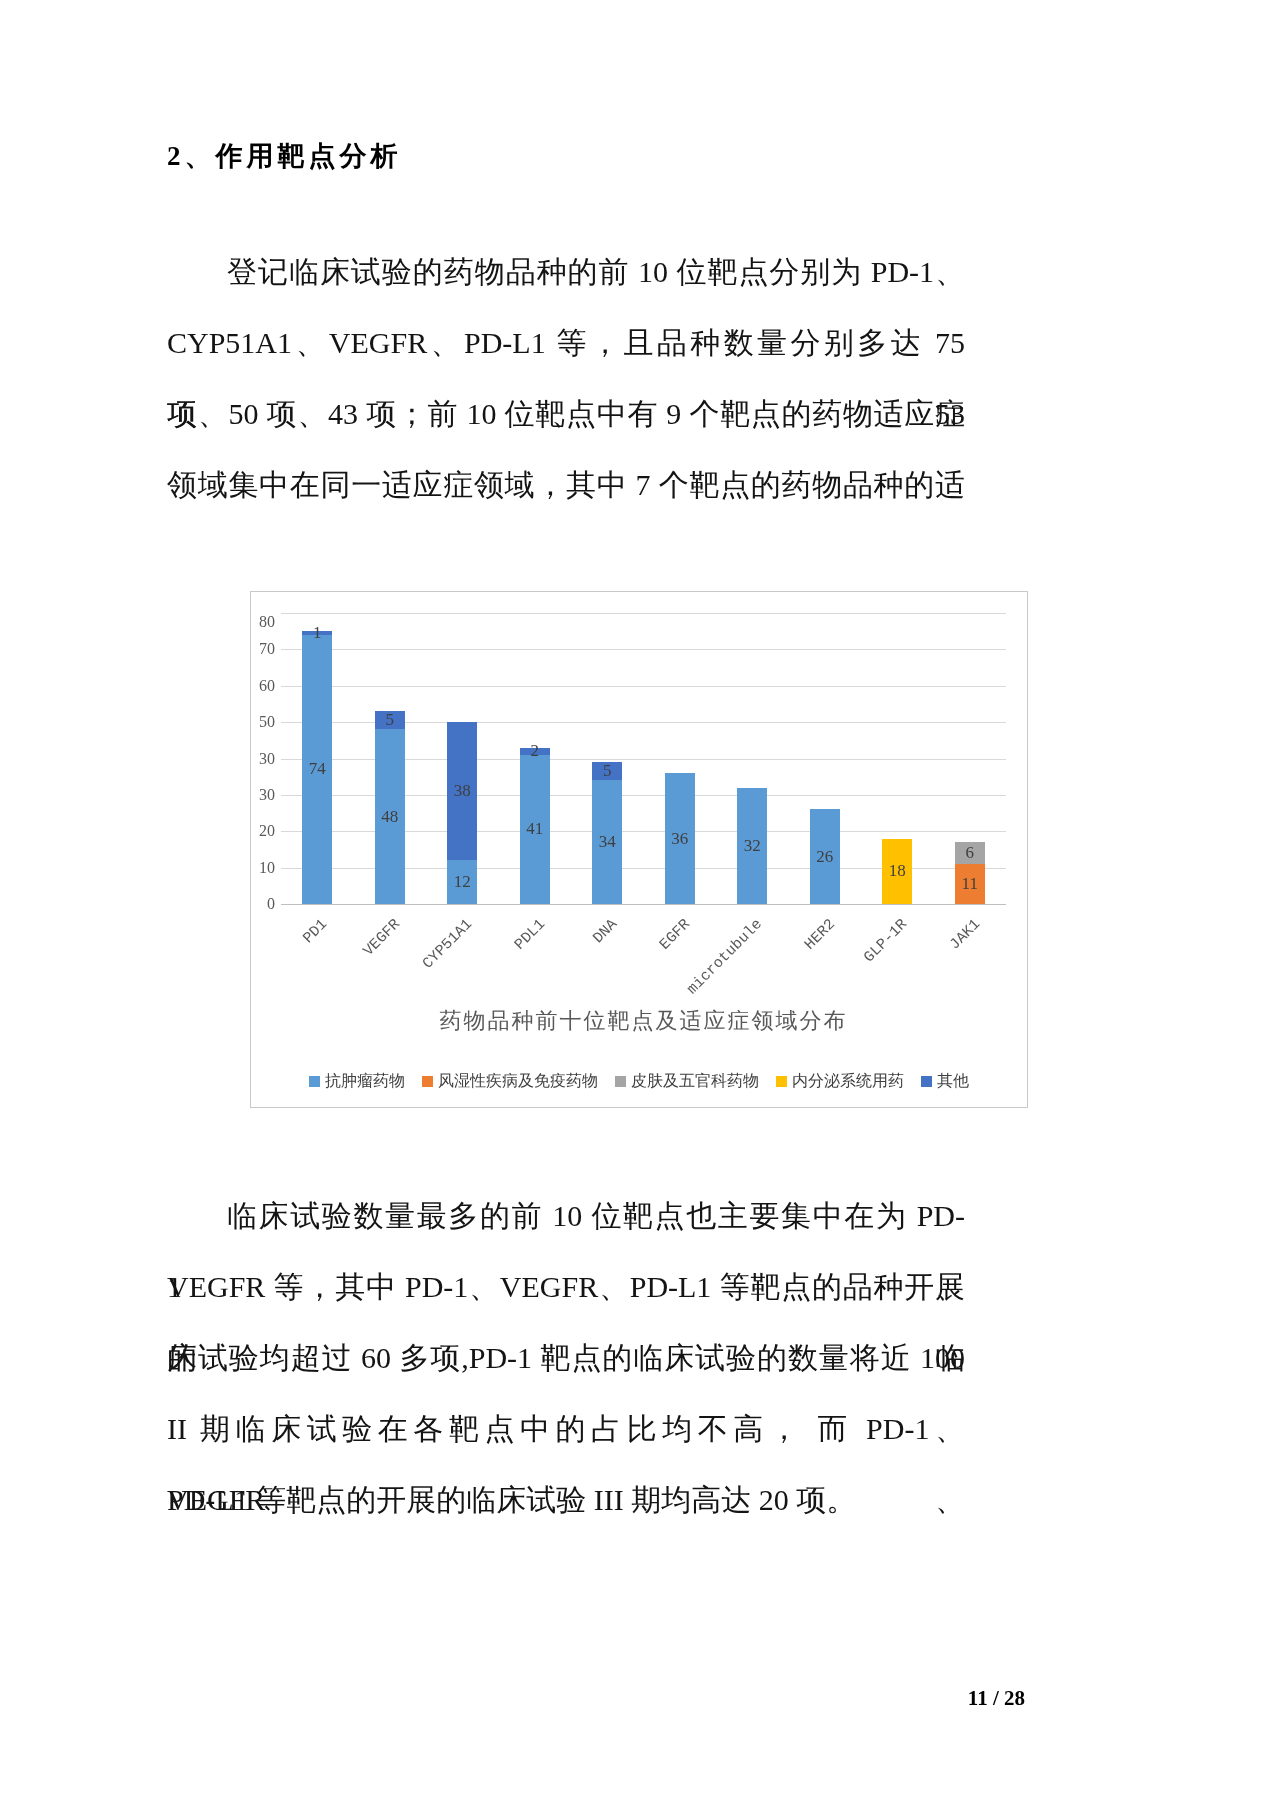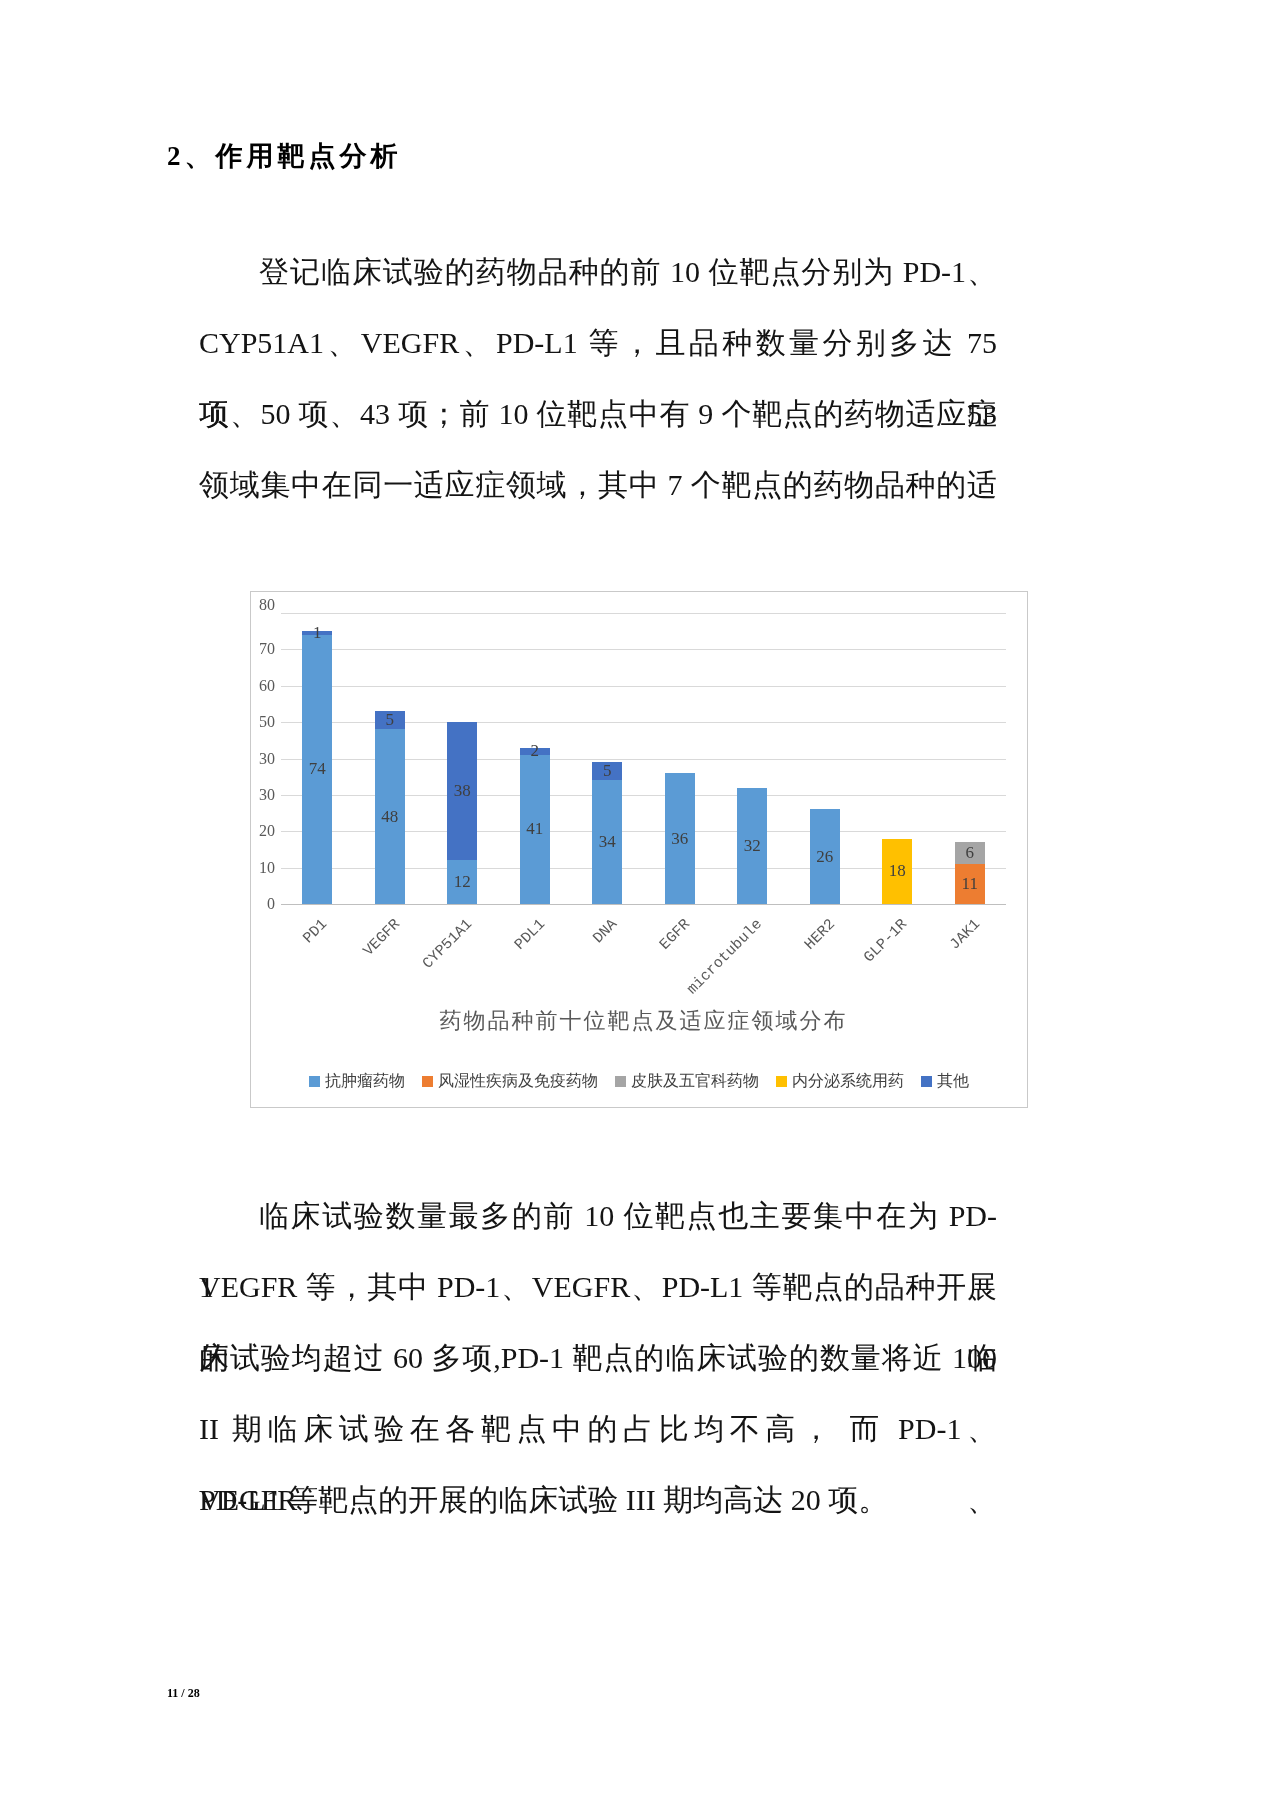"登记临床试验的药物品种的前 10 位靶点分别为 PD-1、" .para { margin-left: 32px -> none }
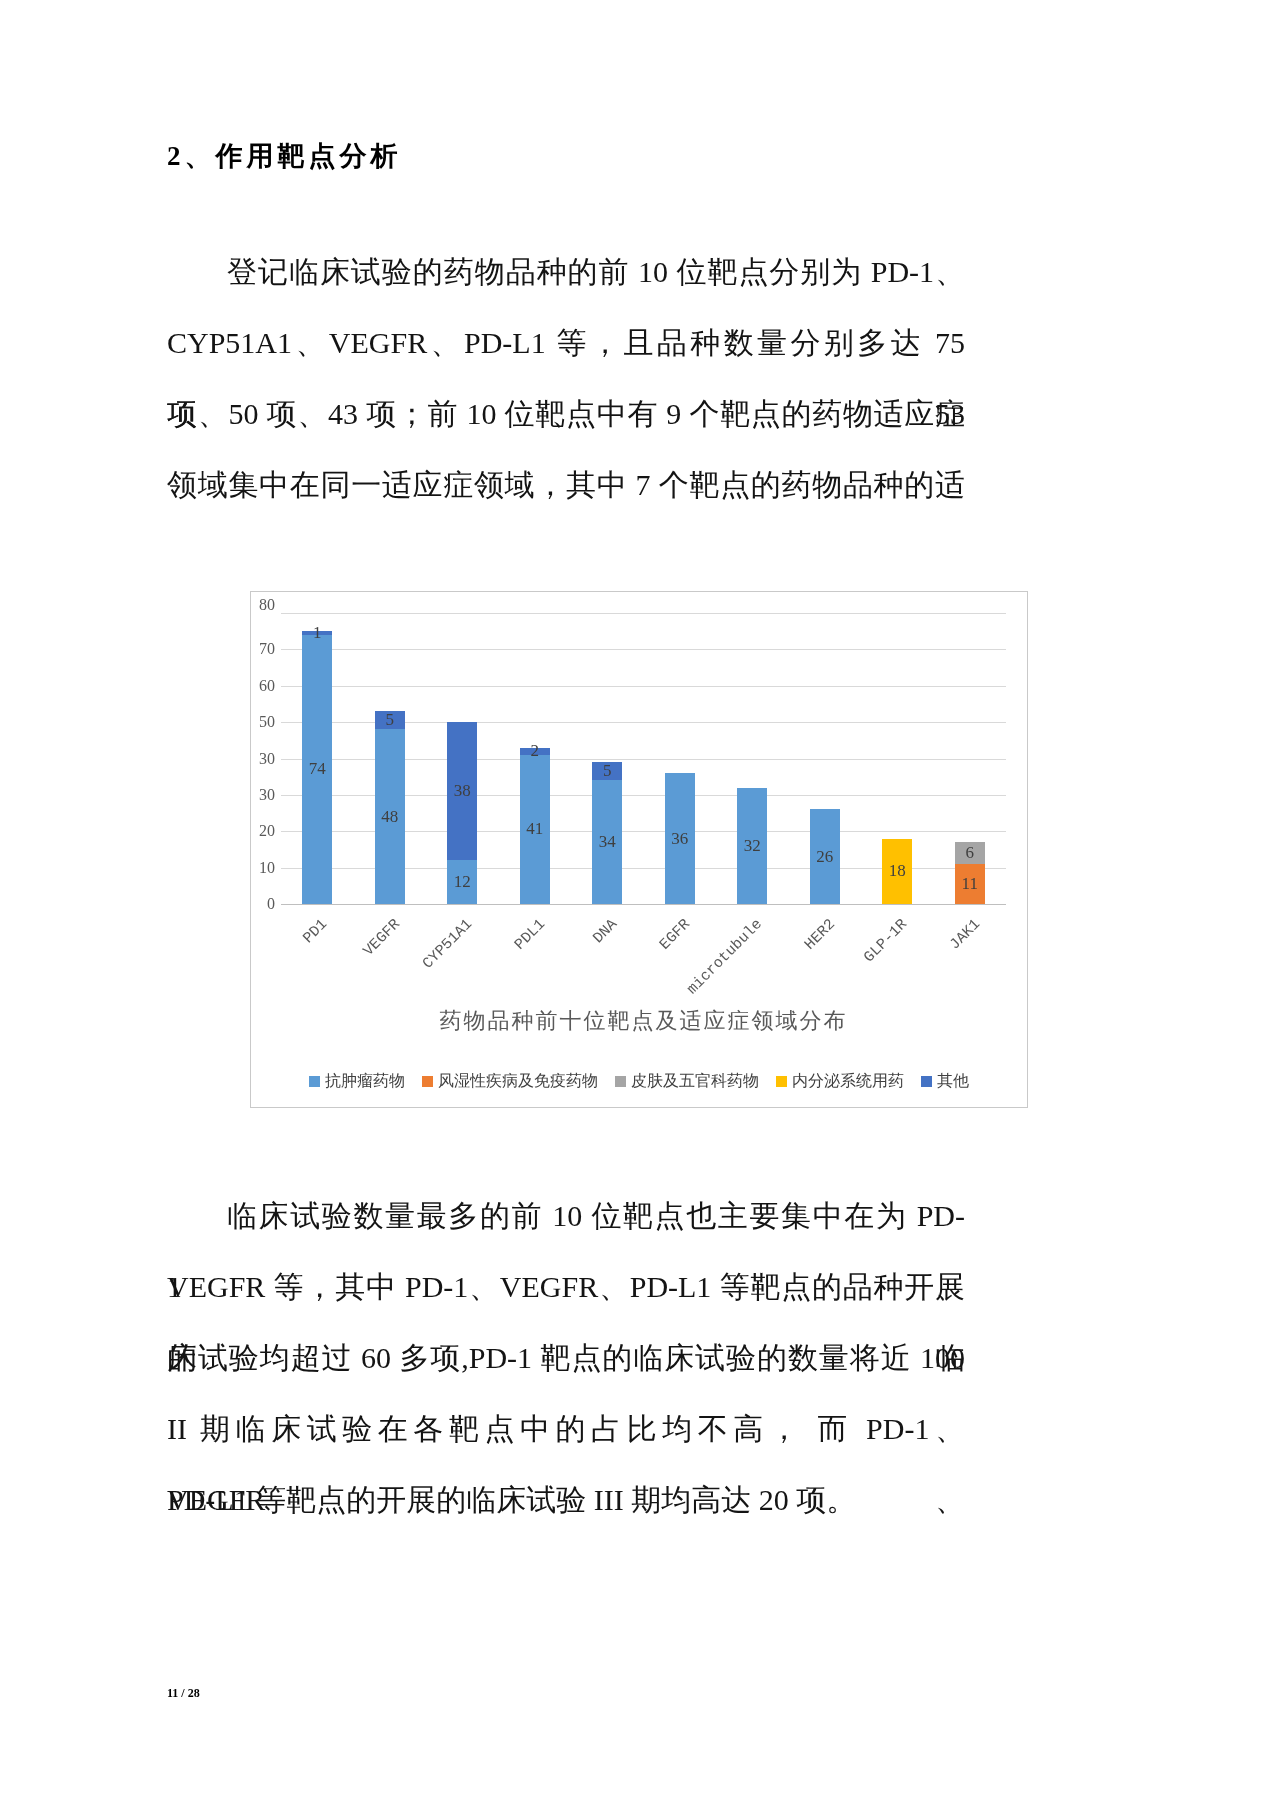"80" div.y-label { top: 4px -> 21px }
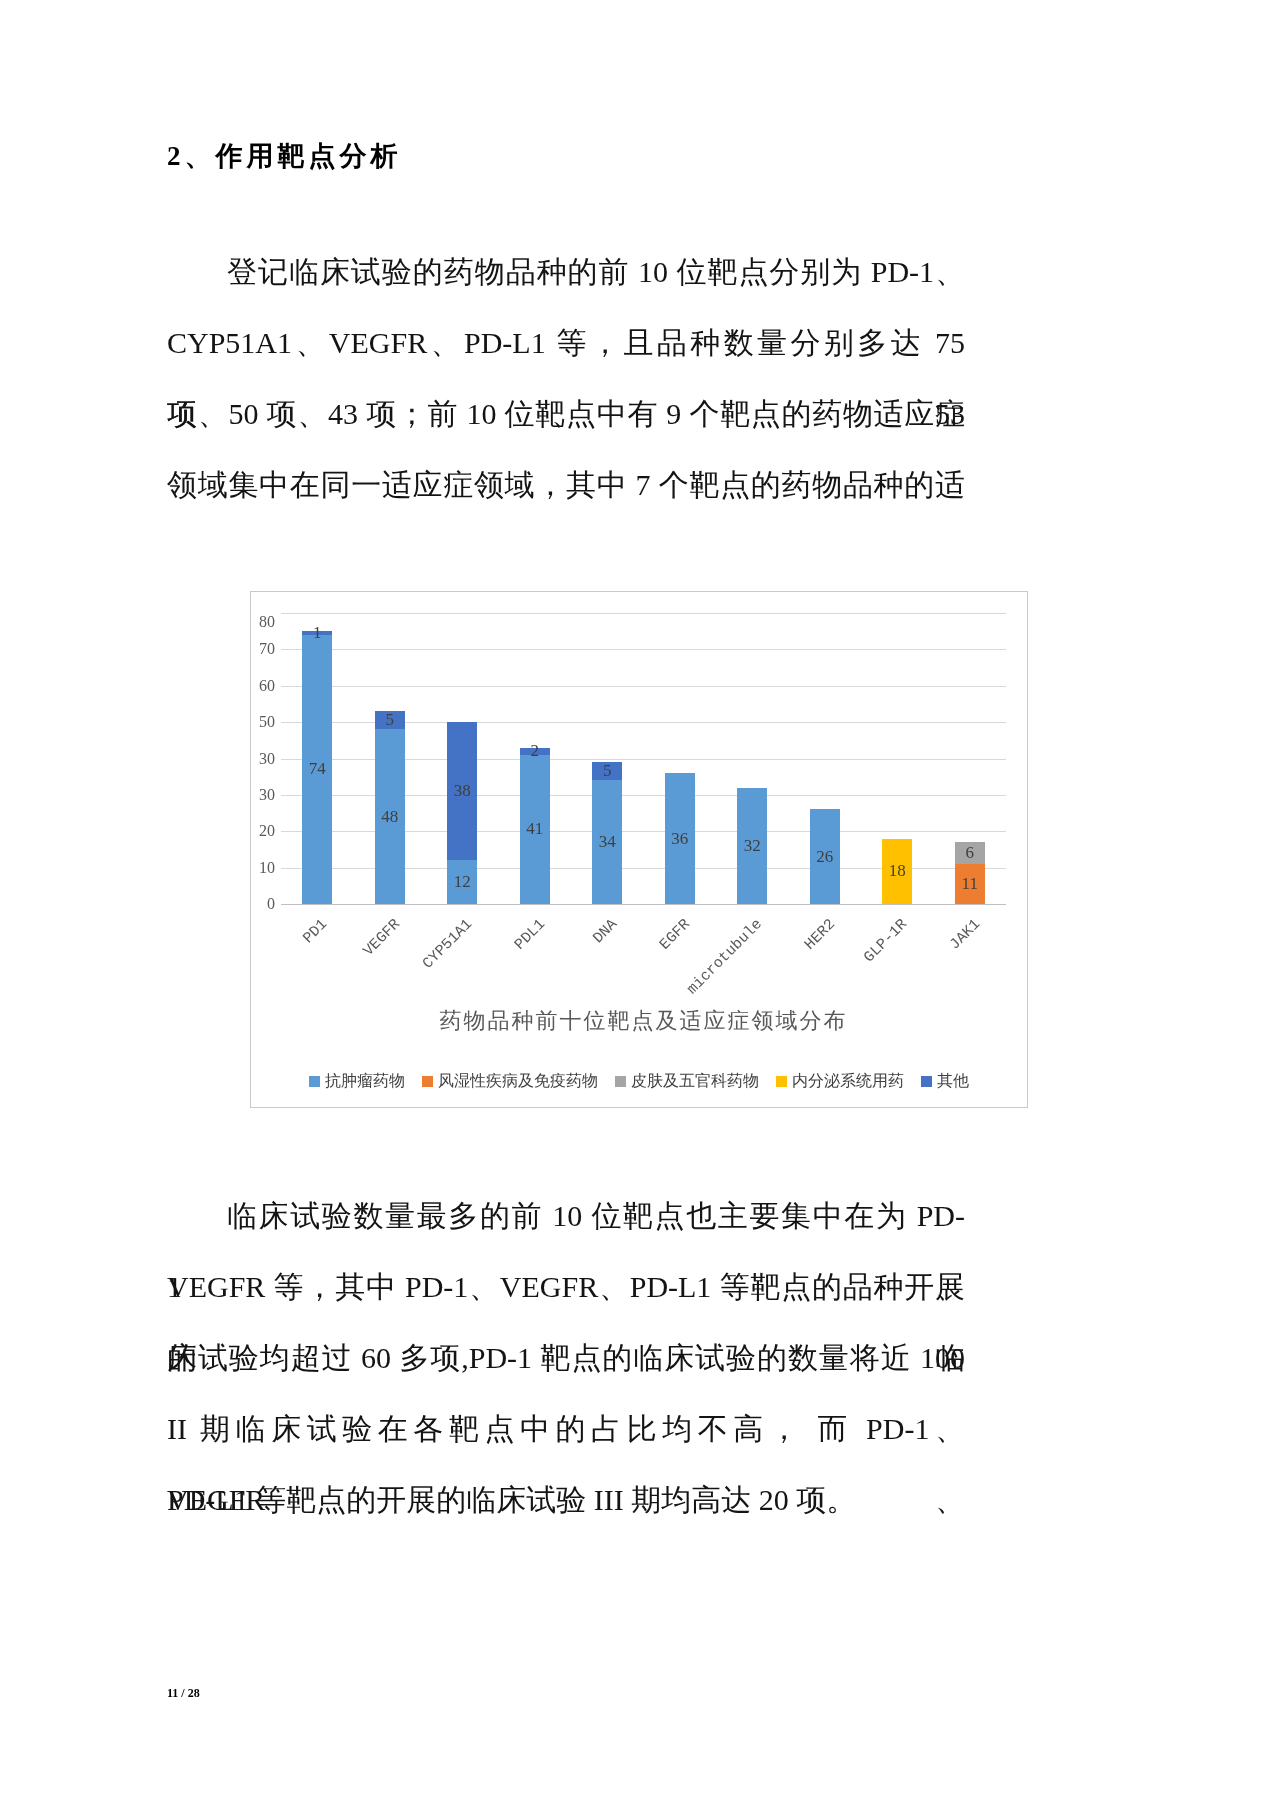"11 / 28" .page-number { font-size: 12px -> 21px; text-align: left -> right }
